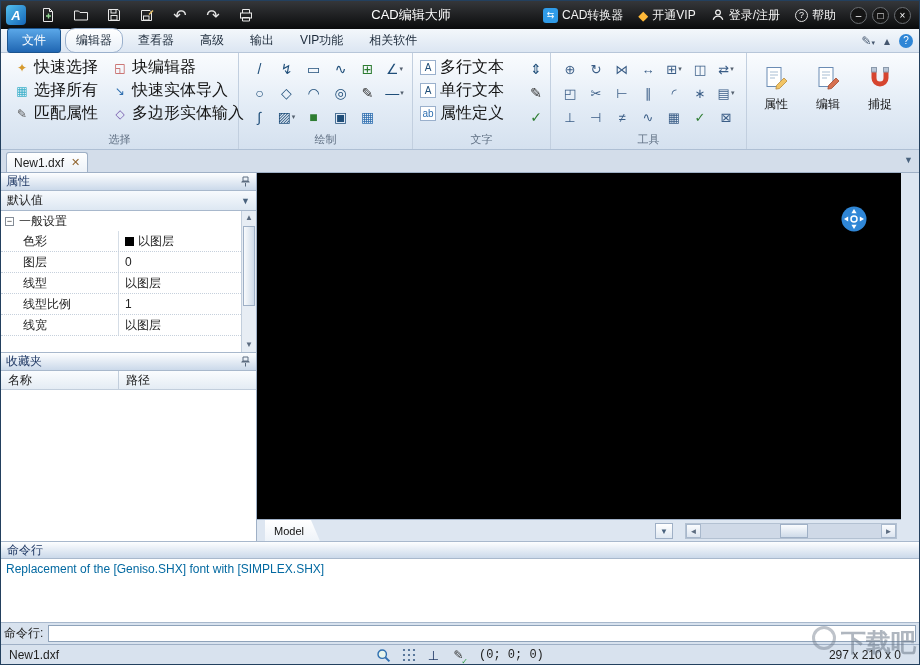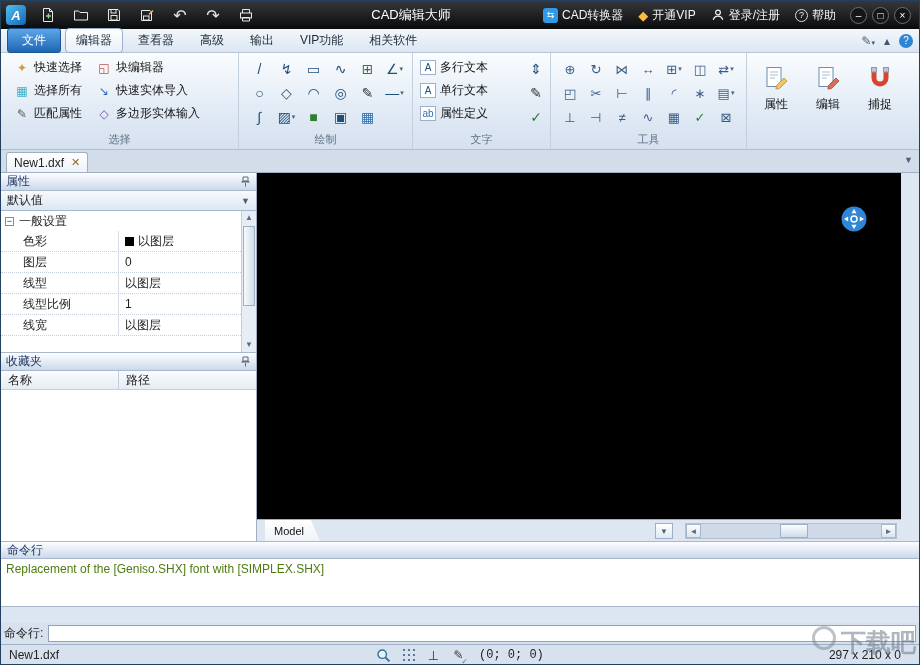"编辑器" .tab.active { border-radius: 4px -> 10px }
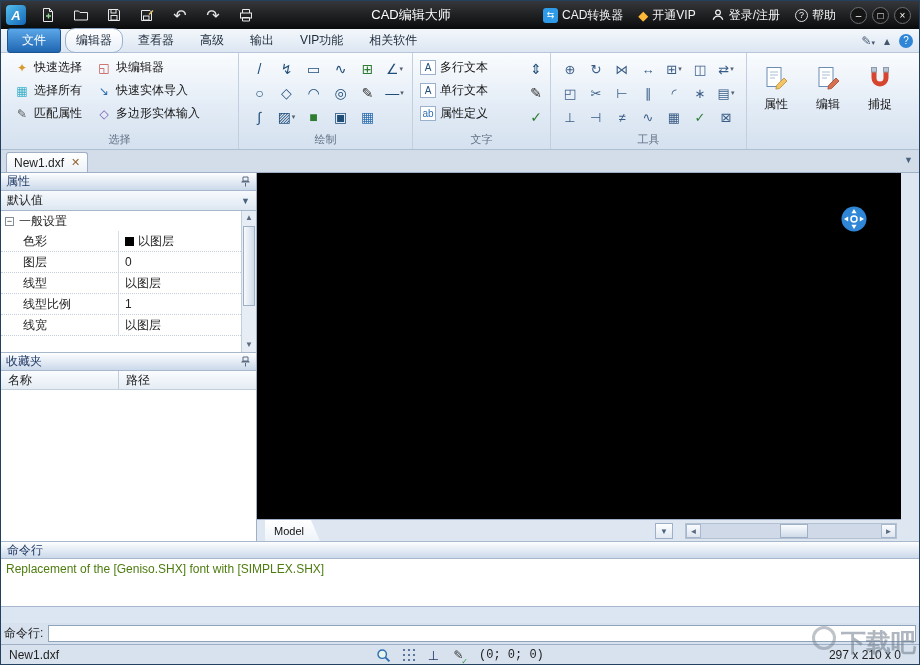"快速选择" .ilabel { font-size: 12px -> 16px }
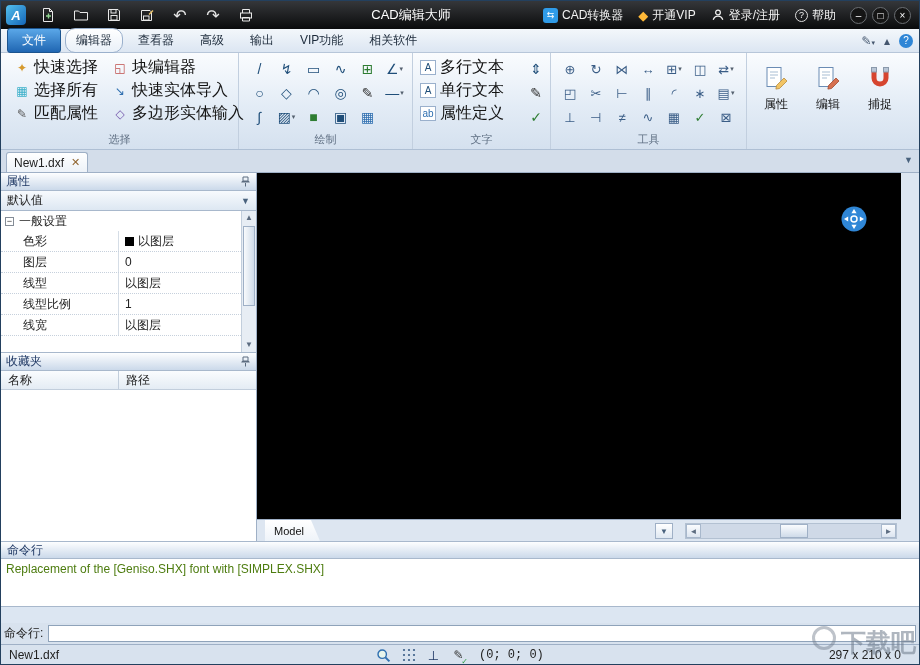"Replacement of the [Geniso.SHX] font" .cmd-history { color: #4d7c0f -> #0369a1; height: 48px -> 64px }
